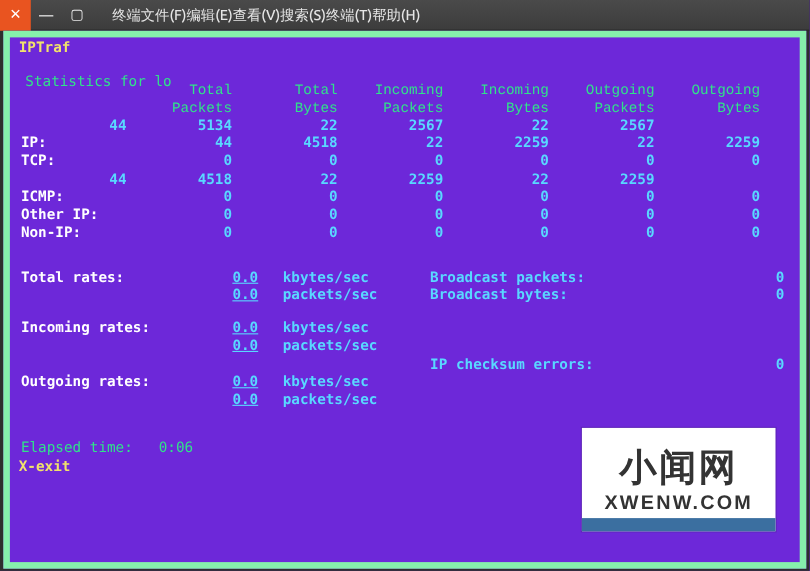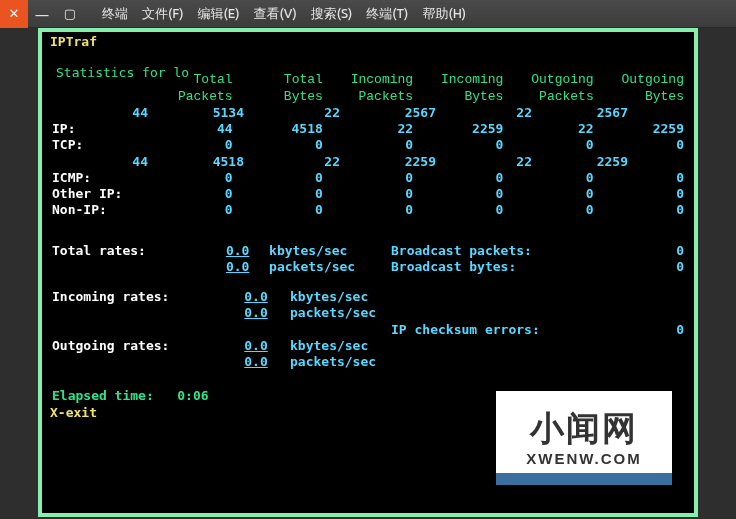"终端" .menu { gap: 14px -> none }
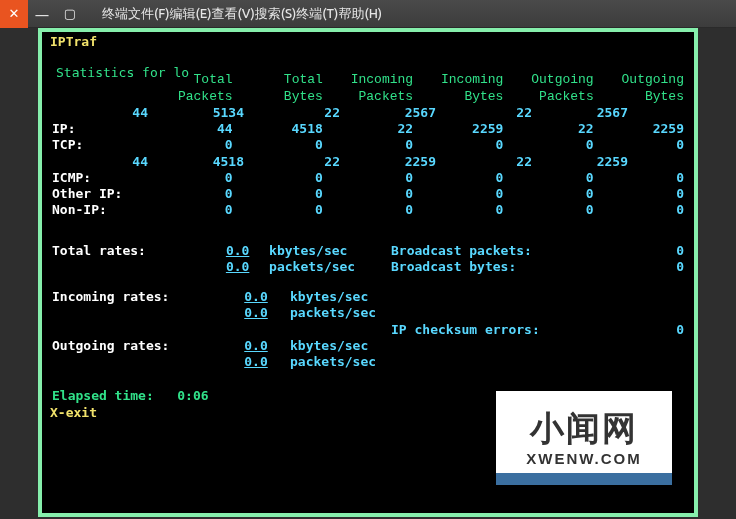"IPTraf" .terminal { background: #000000 -> #6d28d9; border: 4px solid #86efac -> 6px solid #86efac; width: 660px -> 730px }
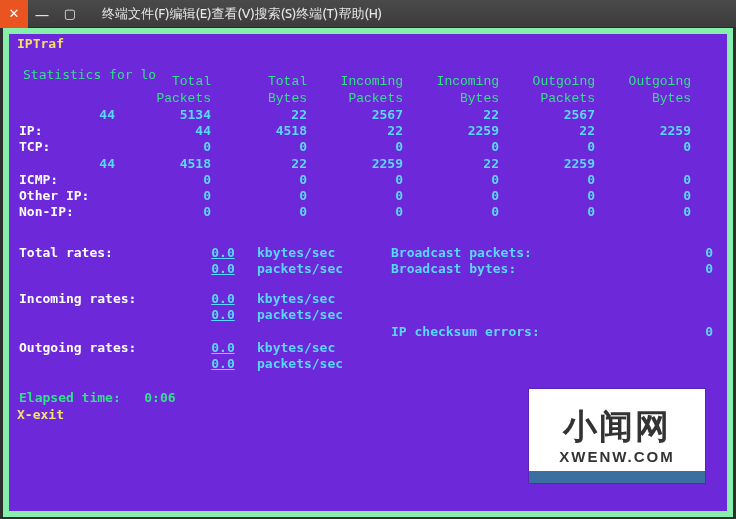"Elapsed time: 0:06" .elapsed { font-weight: bold -> none; margin-top: 18px -> 28px }
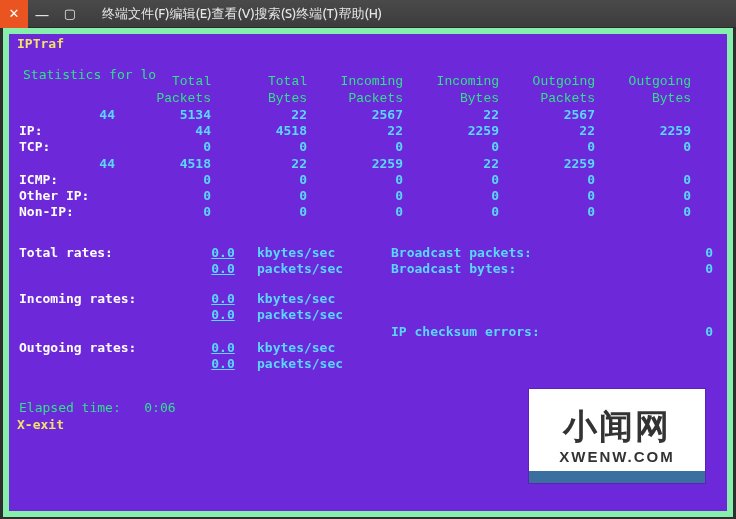"XWENW.COM" .wm-small { font-size: 15px -> 18px }
